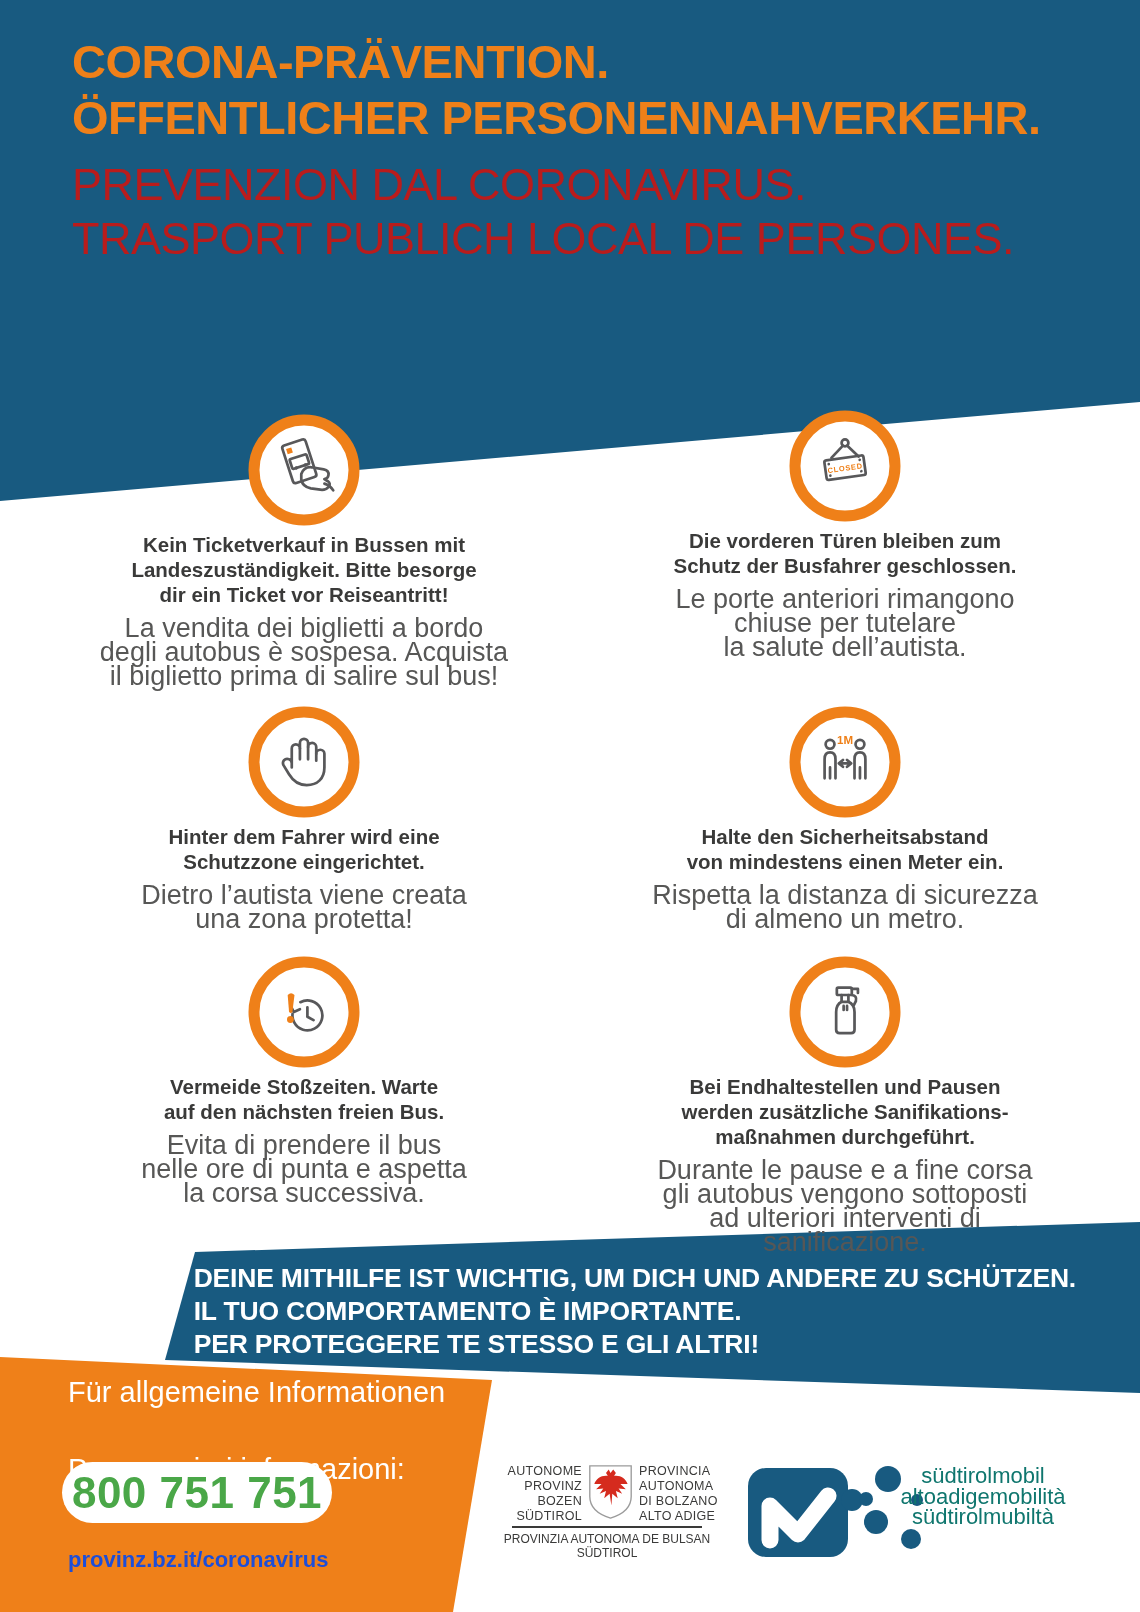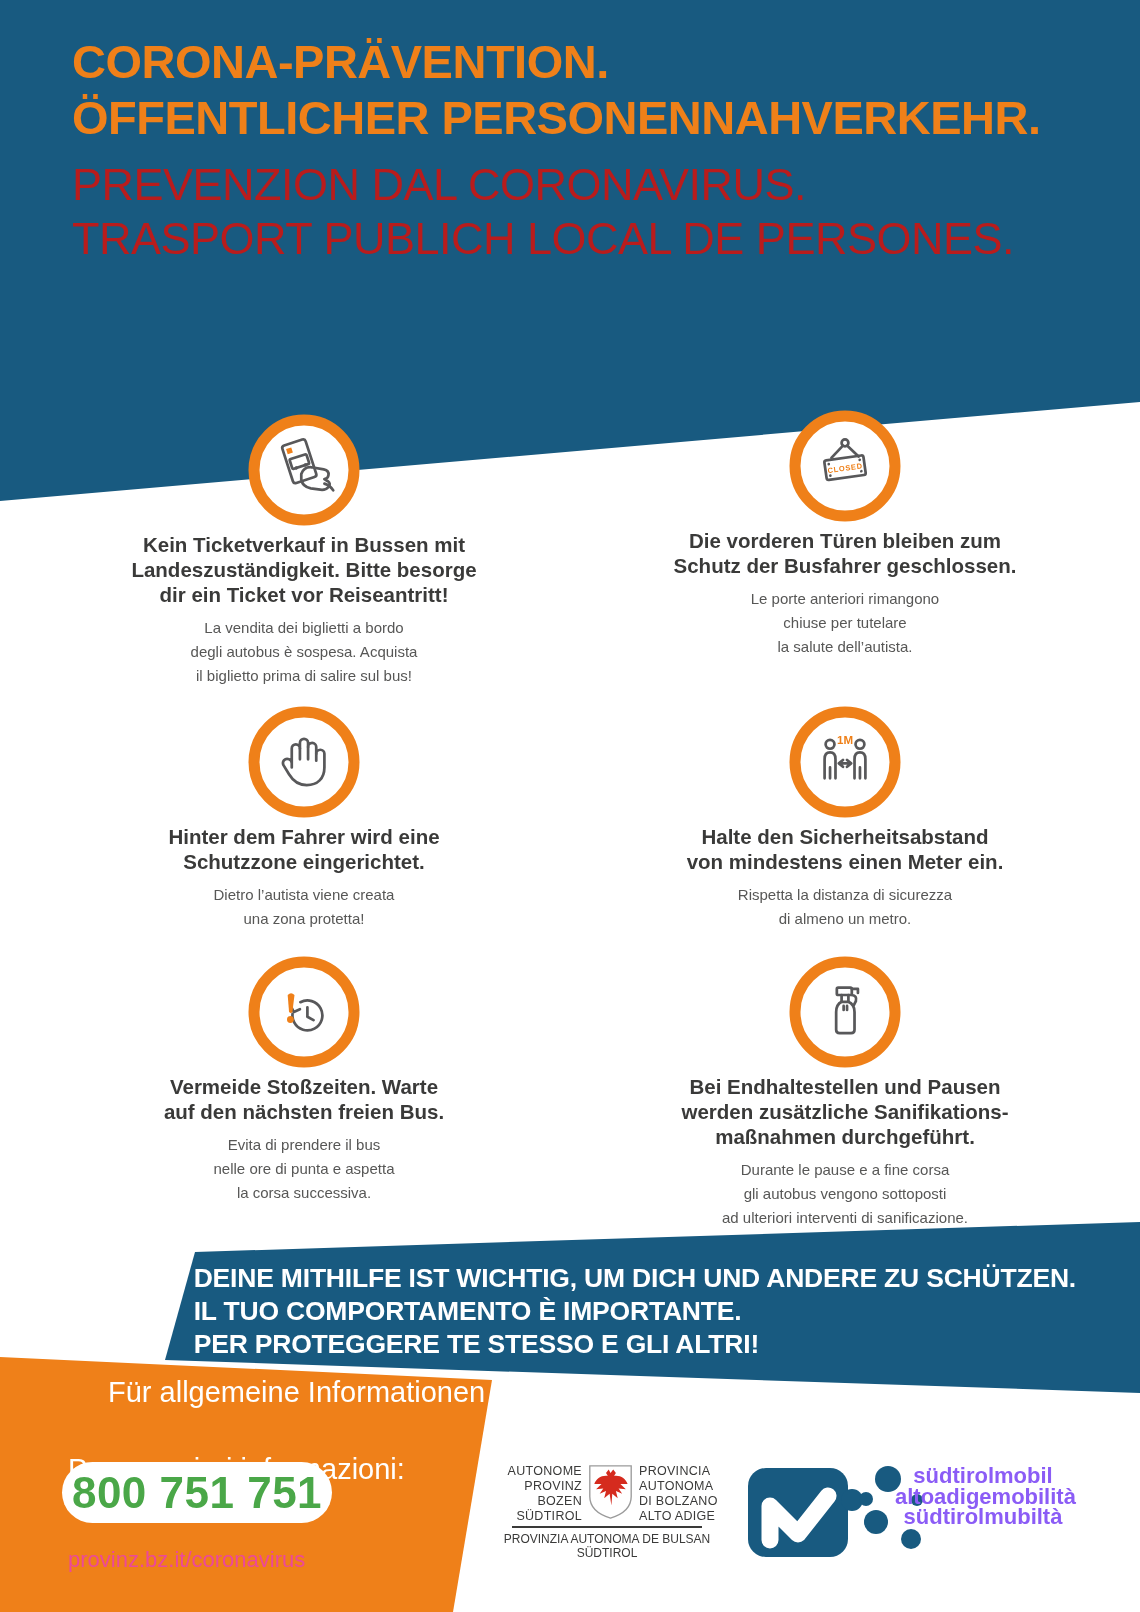"Le porte anteriori rimangono" .it { font-size: 15px -> 27px }
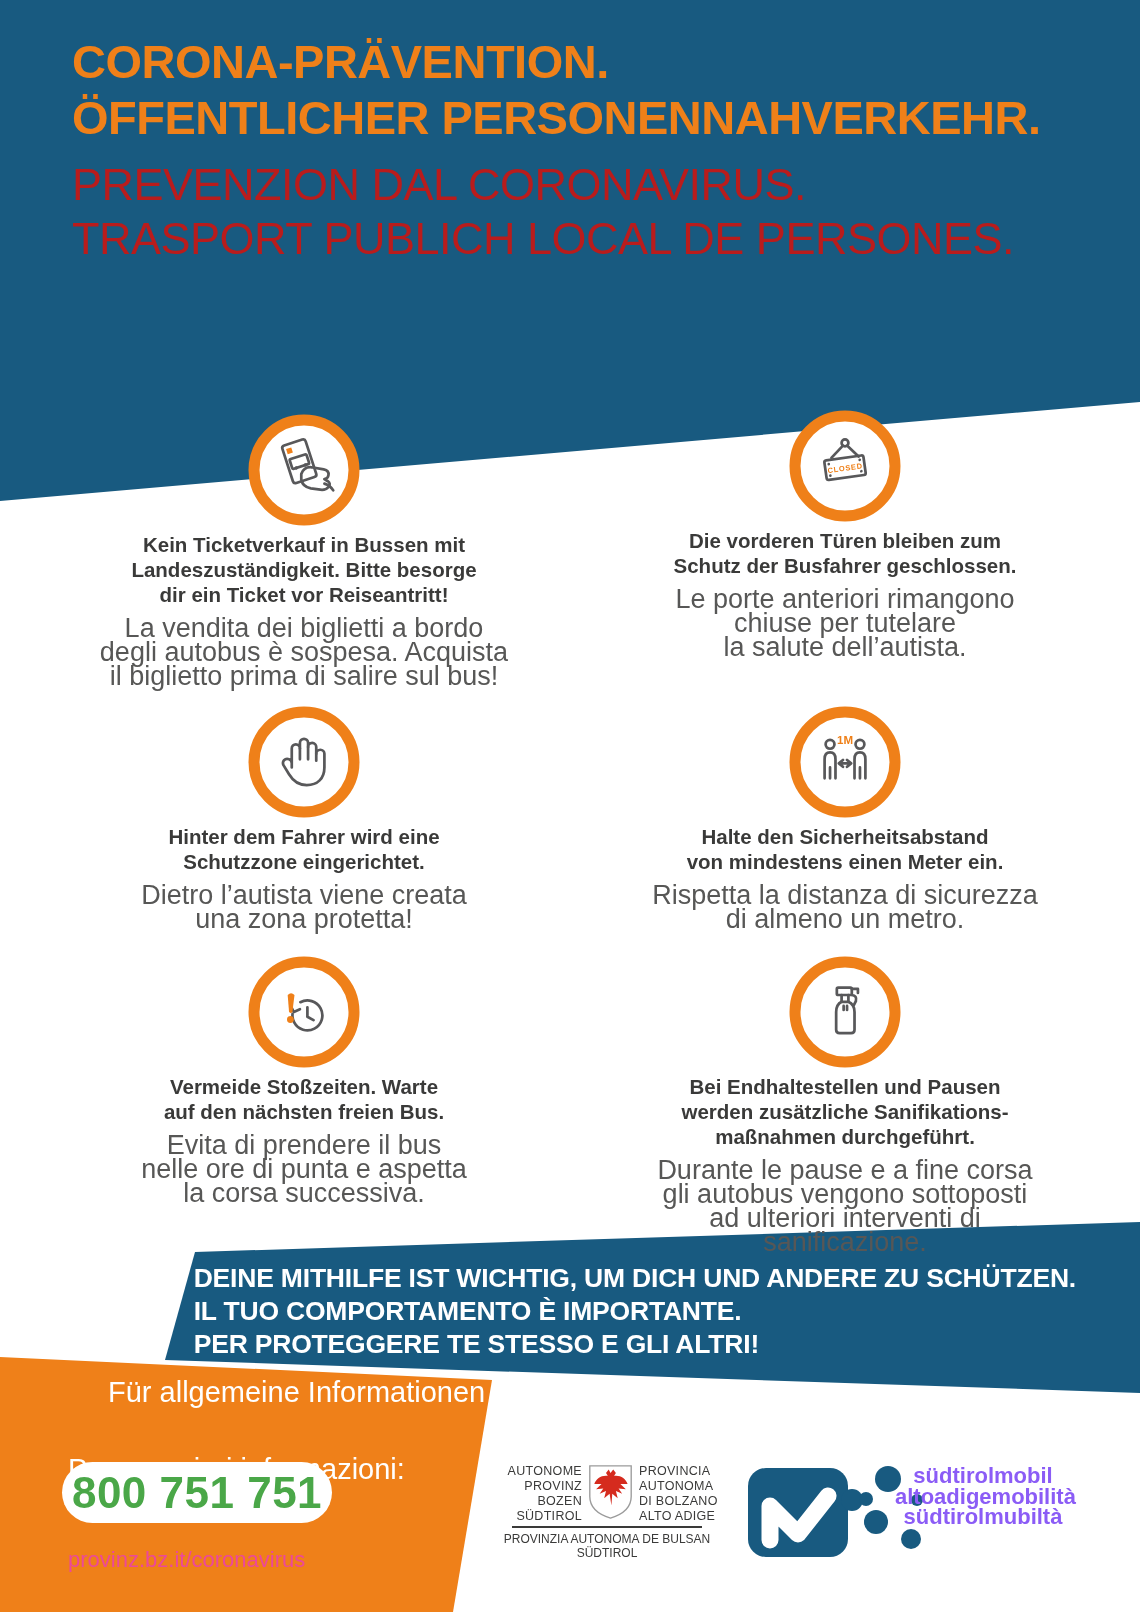"Für allgemeine Informationen" div.info-line { margin-left: 40px -> none }
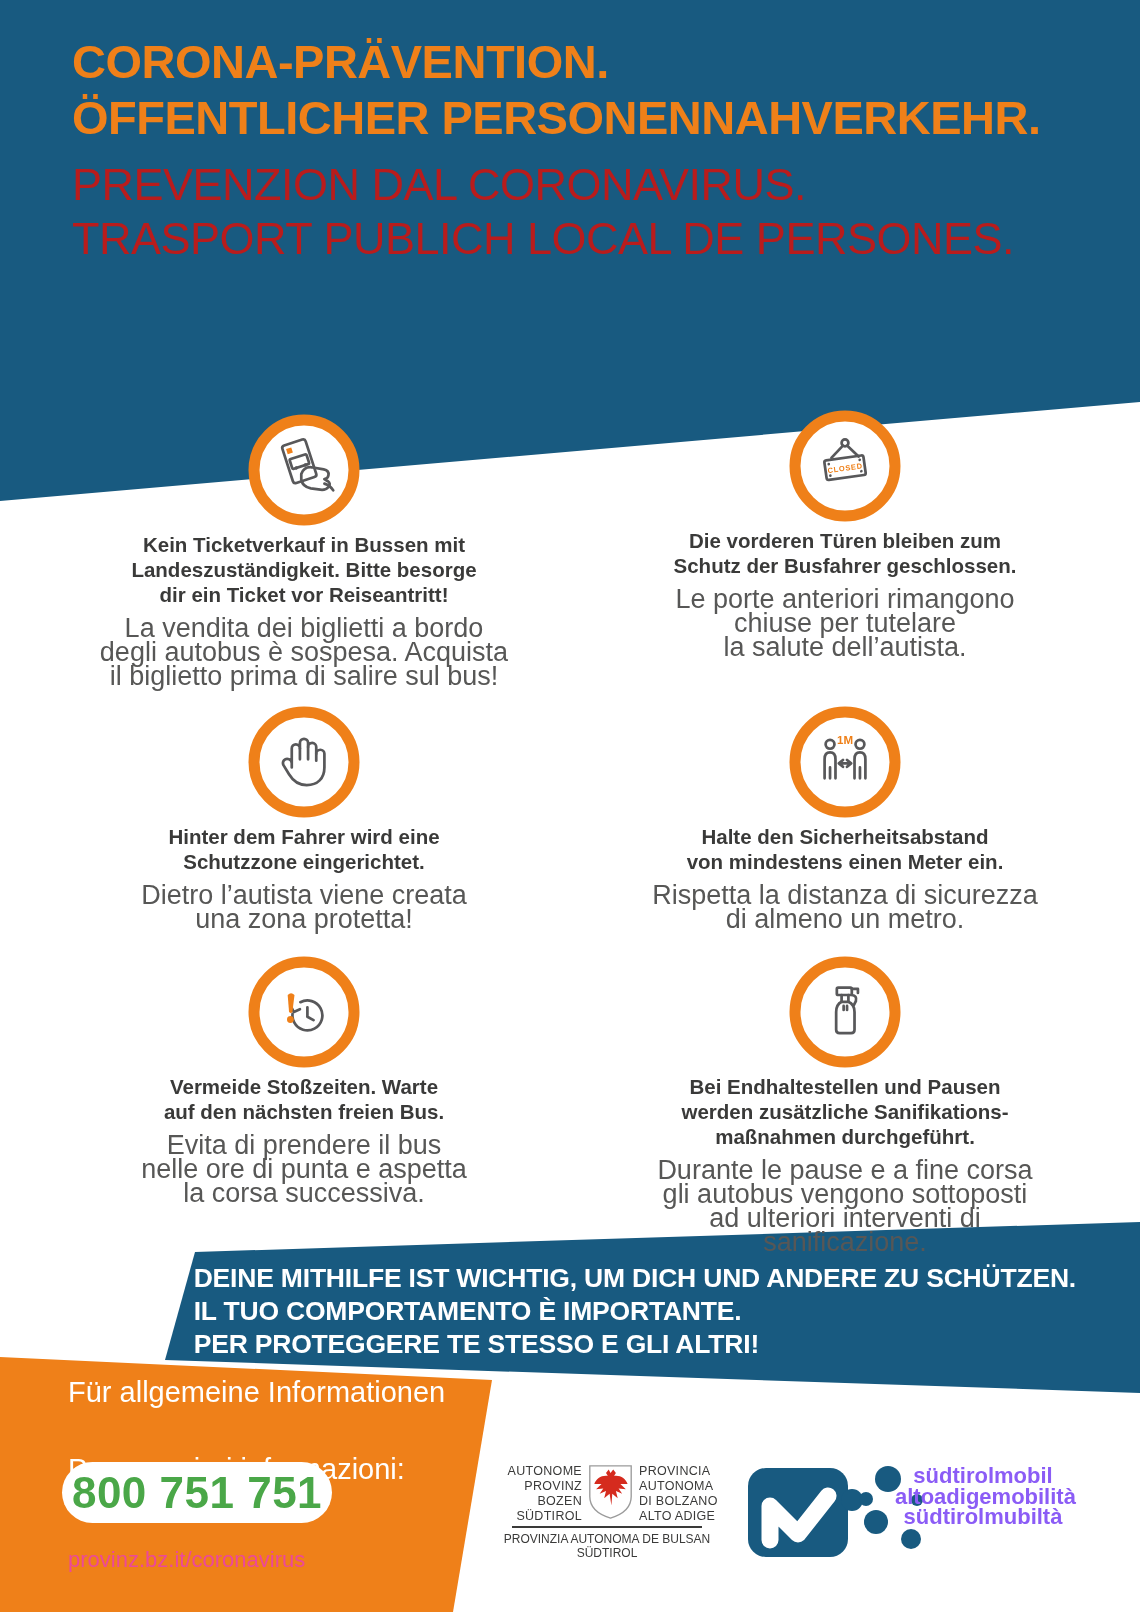"südtirolmobil" .mtext { color: #8b5cf6 -> #0f766e; font-weight: 700 -> 400 }
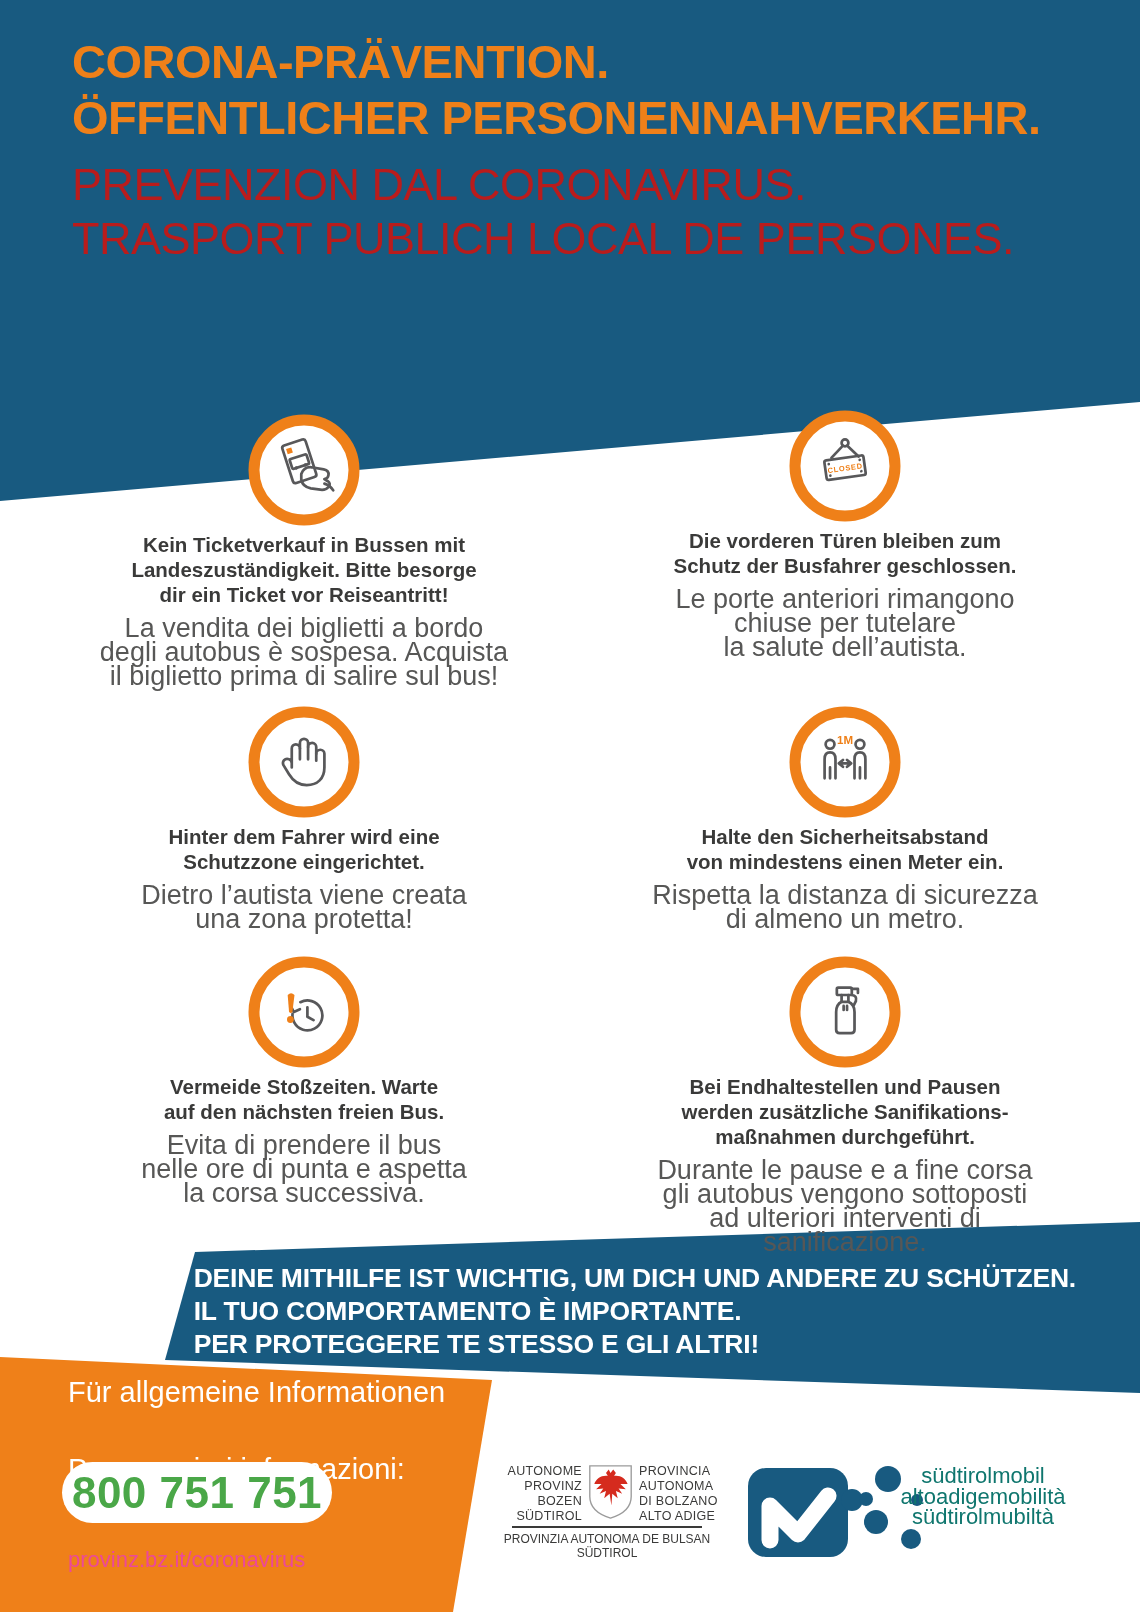"provinz.bz.it/coronavirus" .url { color: #ec4899 -> #1d4ed8; font-weight: 400 -> 700 }
